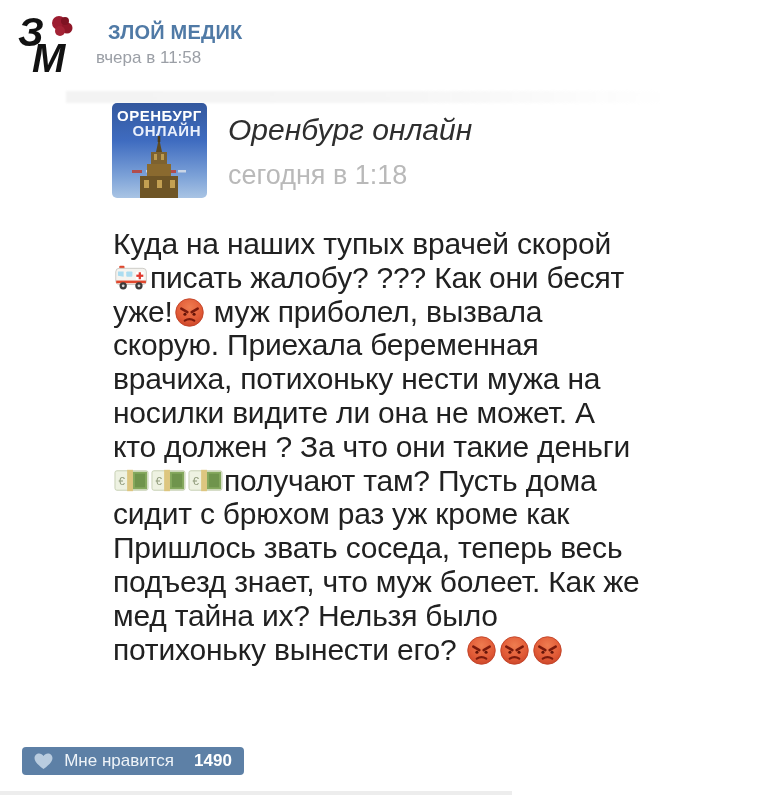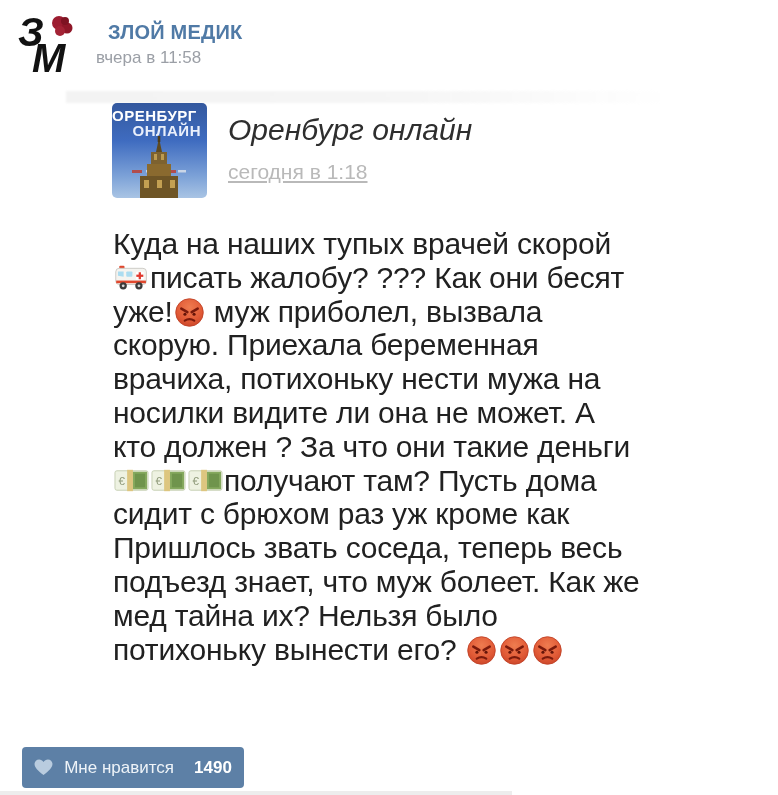"ОРЕНБУРГ" .embed-avatar .l1 { text-align: none -> center }
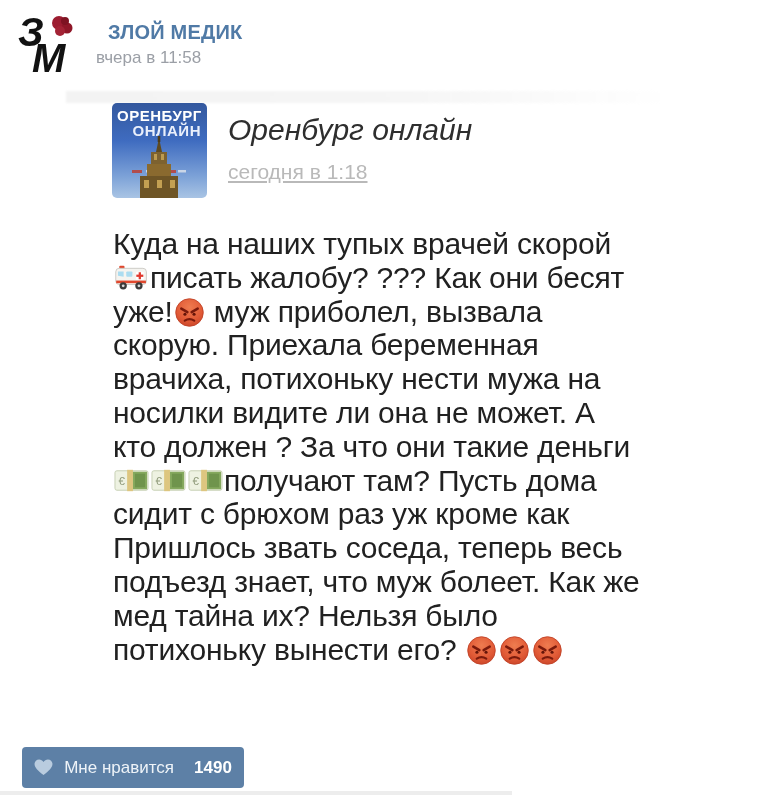"сегодня в 1:18" .embed-time { font-size: 21px -> 27px; text-decoration: underline -> none }
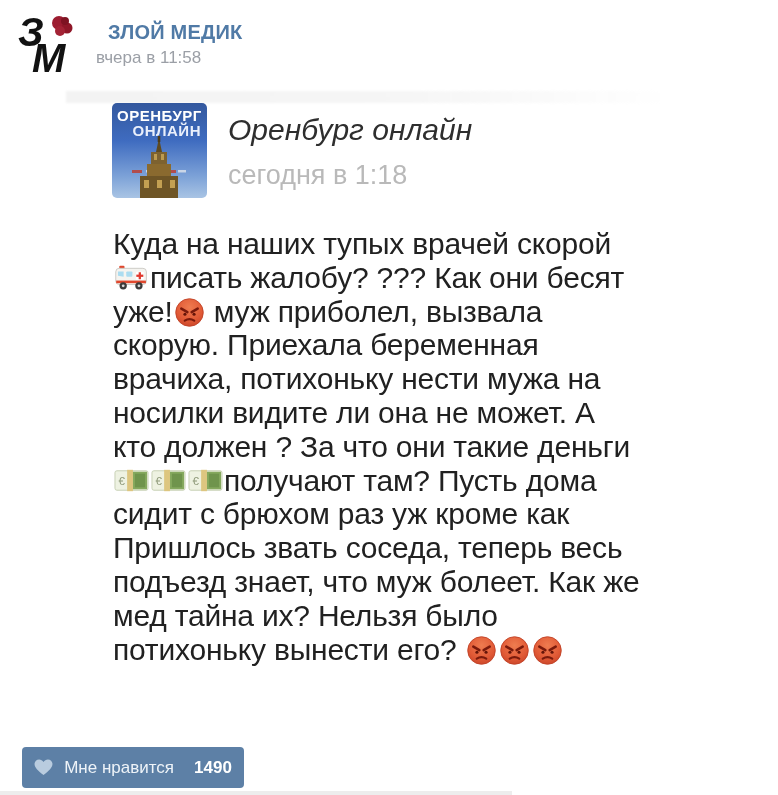"Мне нравится" .like-btn { height: 41px -> 28px }
